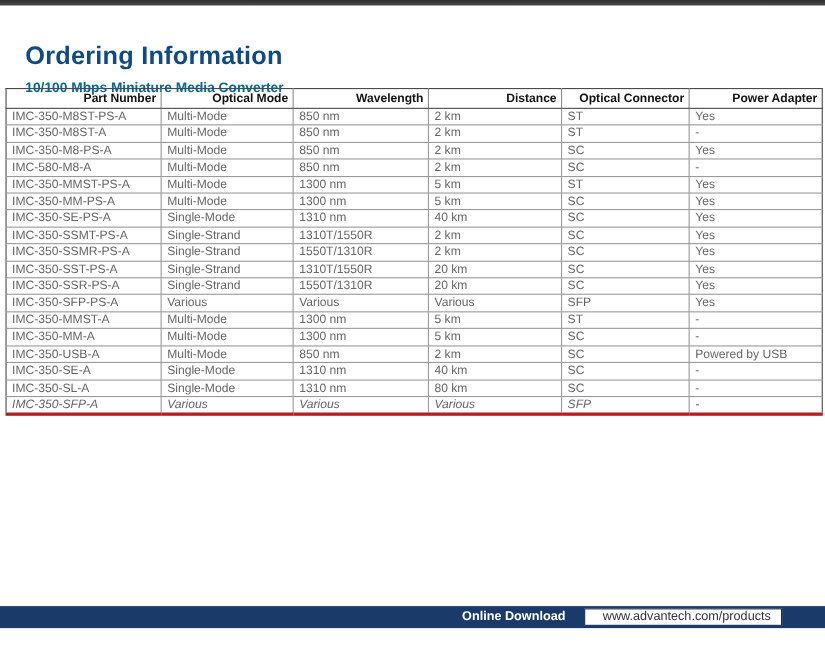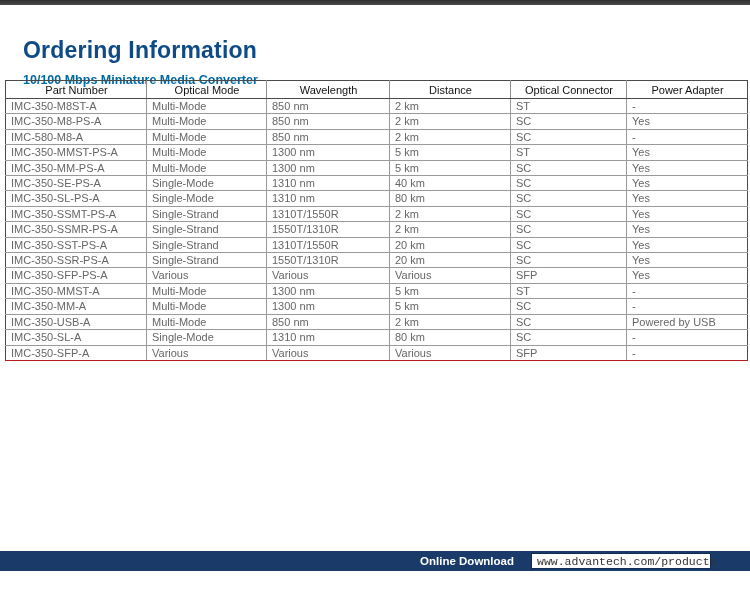"Part Number" table.order-table th { font-weight: normal -> bold; text-align: center -> right }
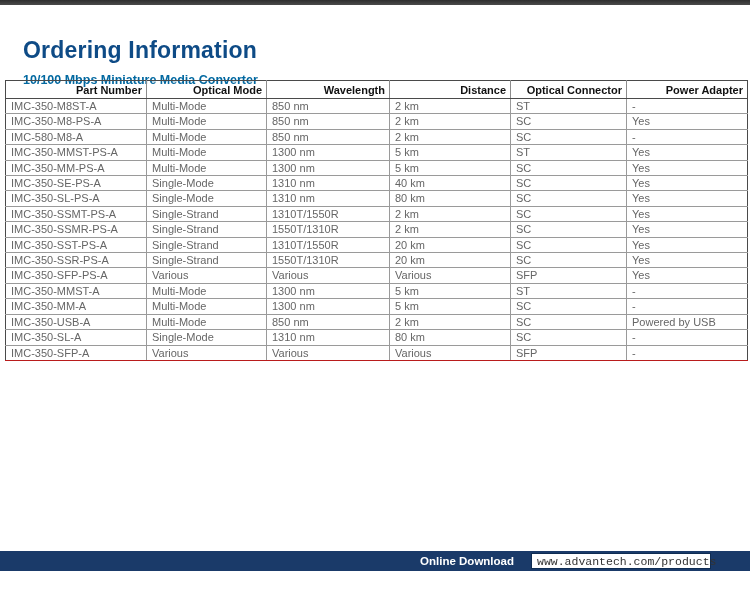"IMC-350-M8ST-PS-A" tr { html: none -> <tr> <td>IMC-350-M8ST-PS-A</td> <td>Multi-Mode</td> <td>850 nm</td> <td>2 km</td> <td>ST</td> <td>Yes</td> </tr> }
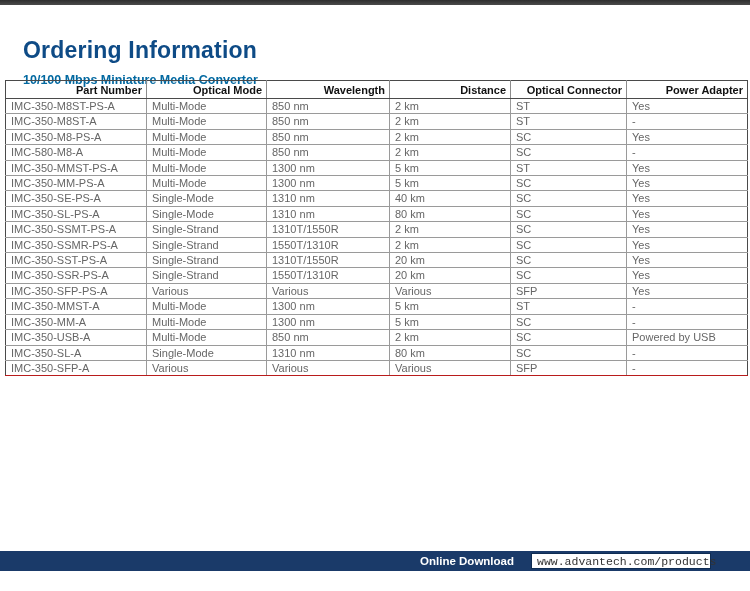"IMC-350-SL-PS-A" tr { html: <tr> <td>IMC-350-SL-PS-A</td> <td>Single-Mode</td> <td>1310 nm</td> <td>80 km</td> <td>SC</td> <td>Yes</td> </tr> -> none }
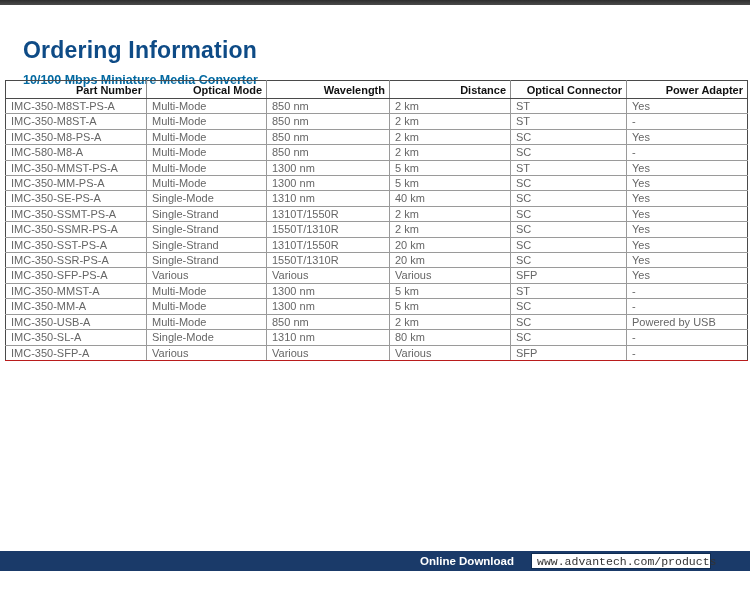"IMC-350-SE-A" tr { html: none -> <tr> <td>IMC-350-SE-A</td> <td>Single-Mode</td> <td>1310 nm</td> <td>40 km</td> <td>SC</td> <td>-</td> </tr> }
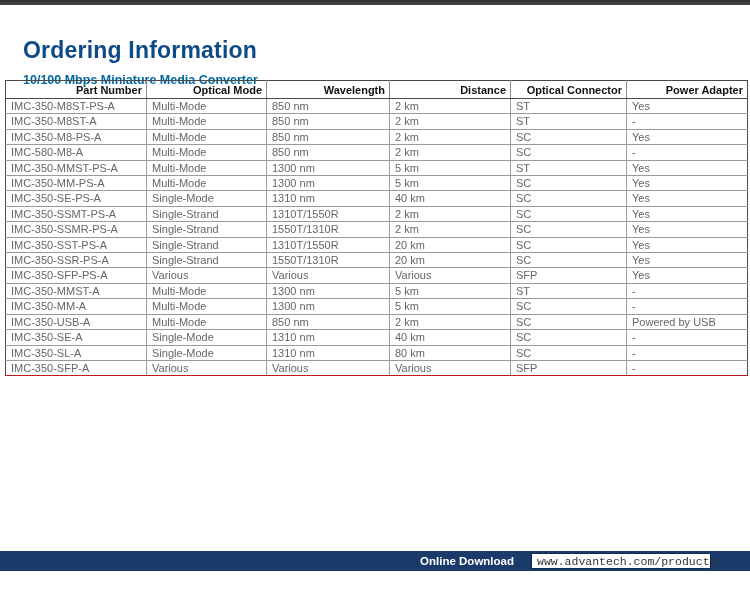"IMC-350-SFP-A" table.order-table tr:last-child td { border-bottom: 1px solid #b91c1c -> 3px solid #b91c1c; font-style: none -> italic }
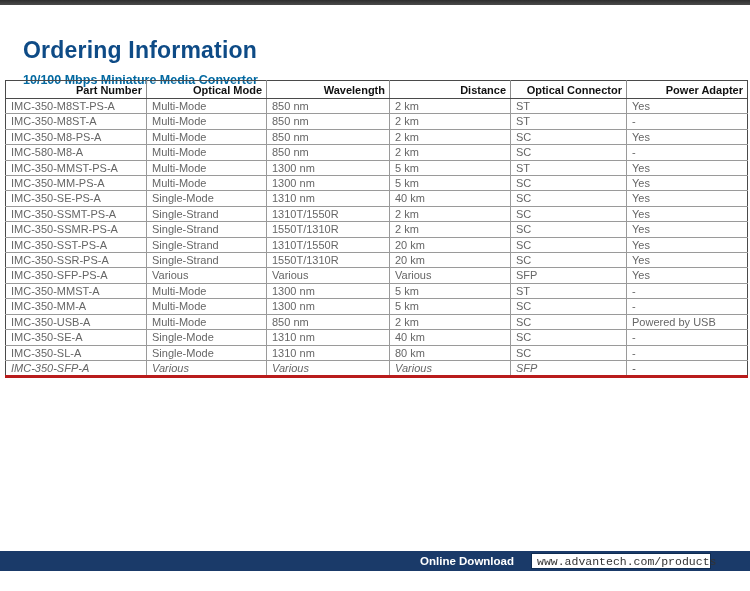"www.advantech.com/products" .footer-url-box { font-family: Liberation Mono, monospace -> none; padding-left: 5px -> 16px }
